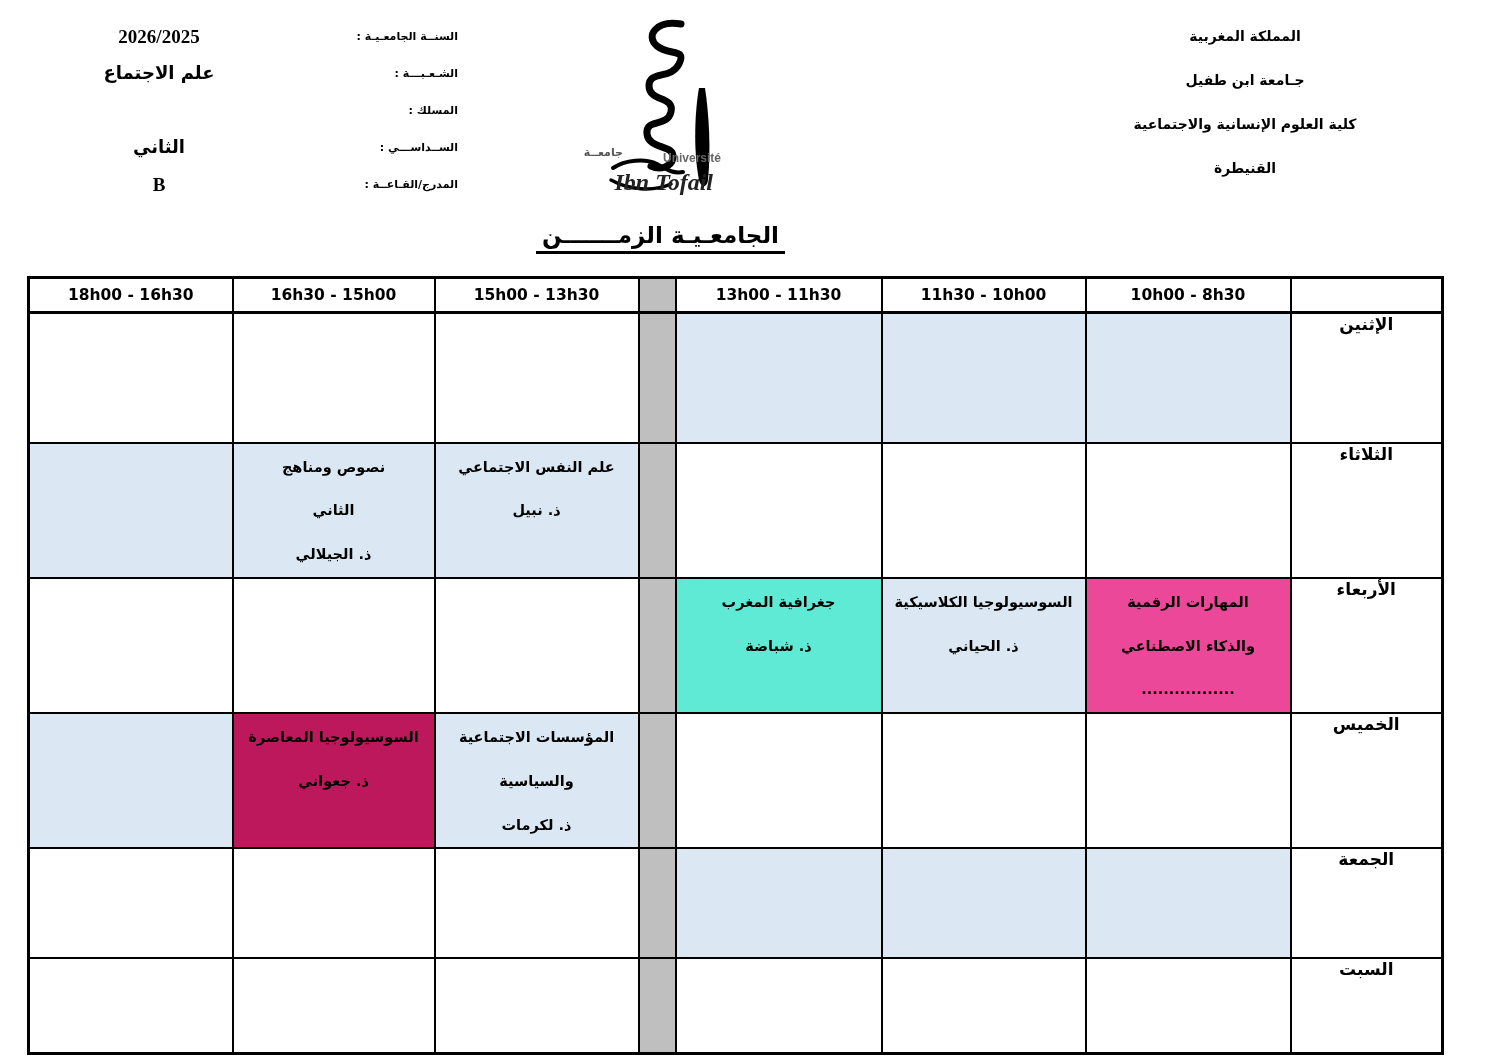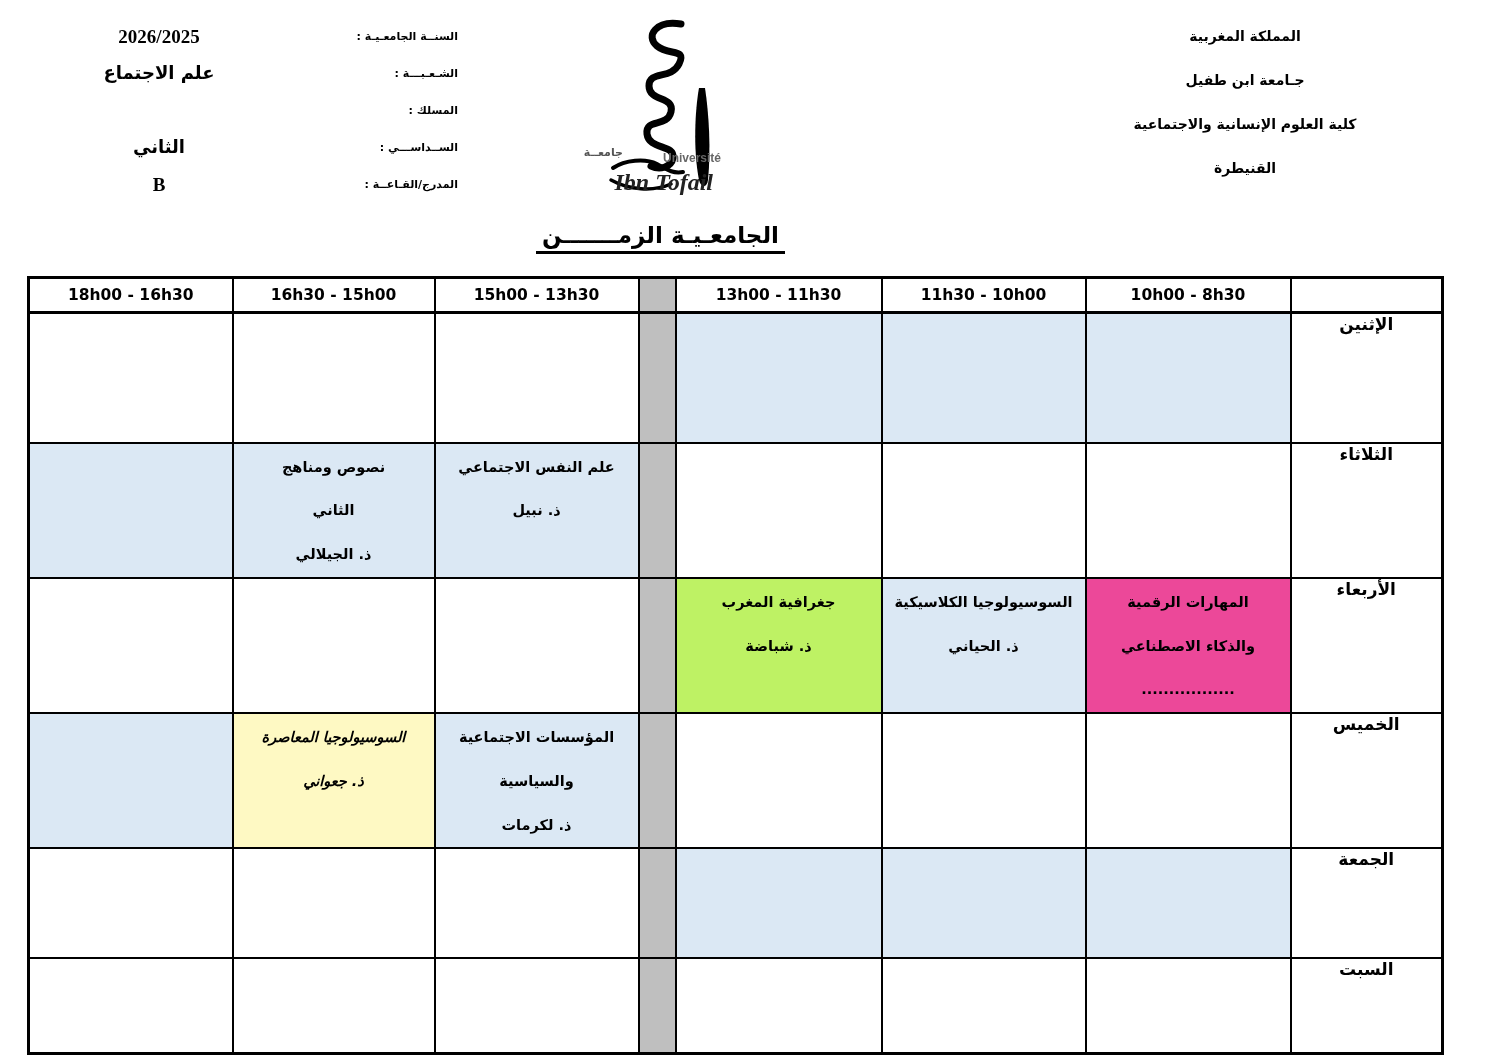"جغرافية المغرب" td.slot-cell { background: #bef264 -> #5eead4 }
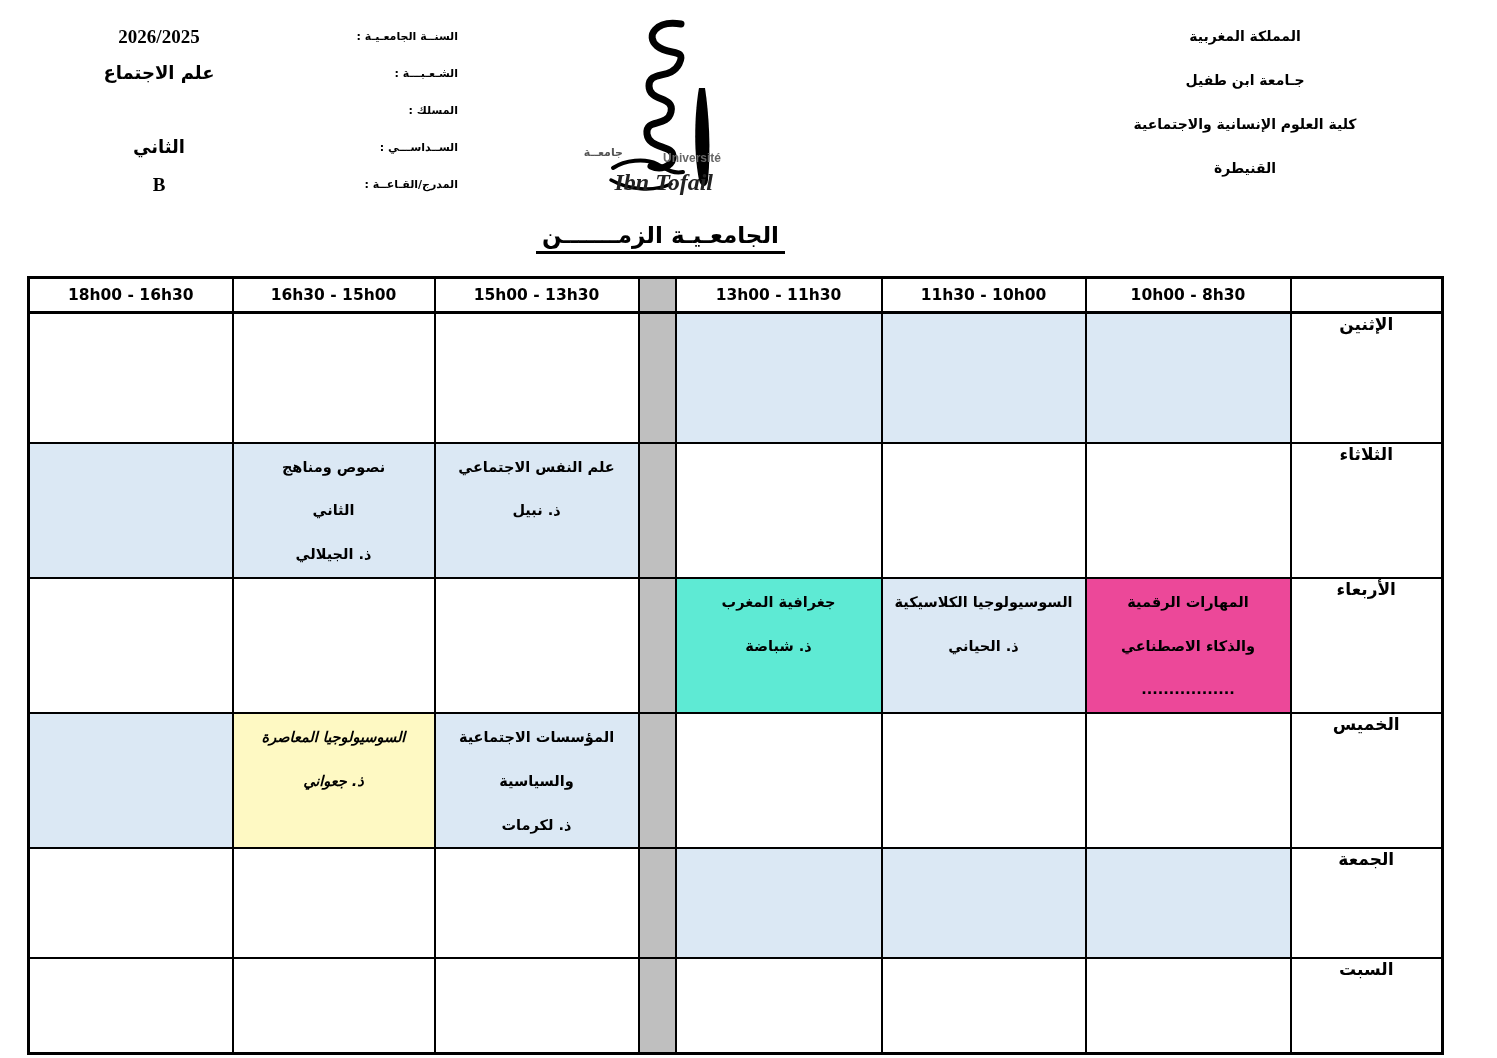"السوسيولوجيا المعاصرة" td.slot-cell { background: #fef9c3 -> #be185d; font-style: italic -> none }
